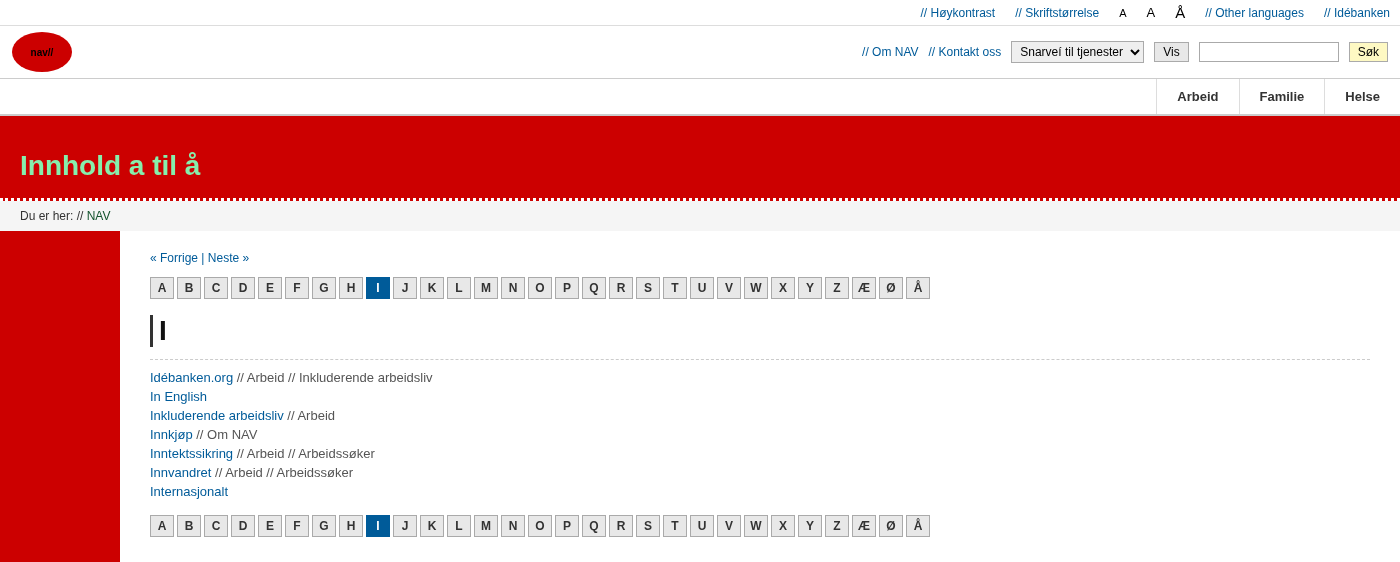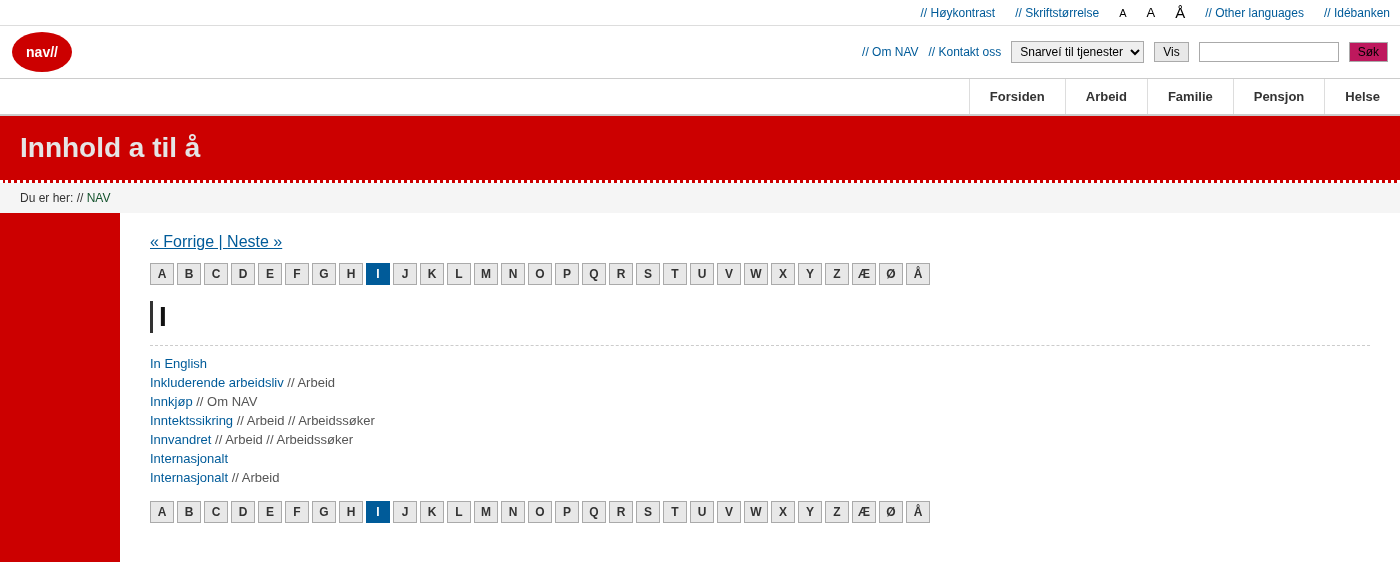"nav//" #logo { color: #ffffff -> #000000; font-size: 14px -> 10px }
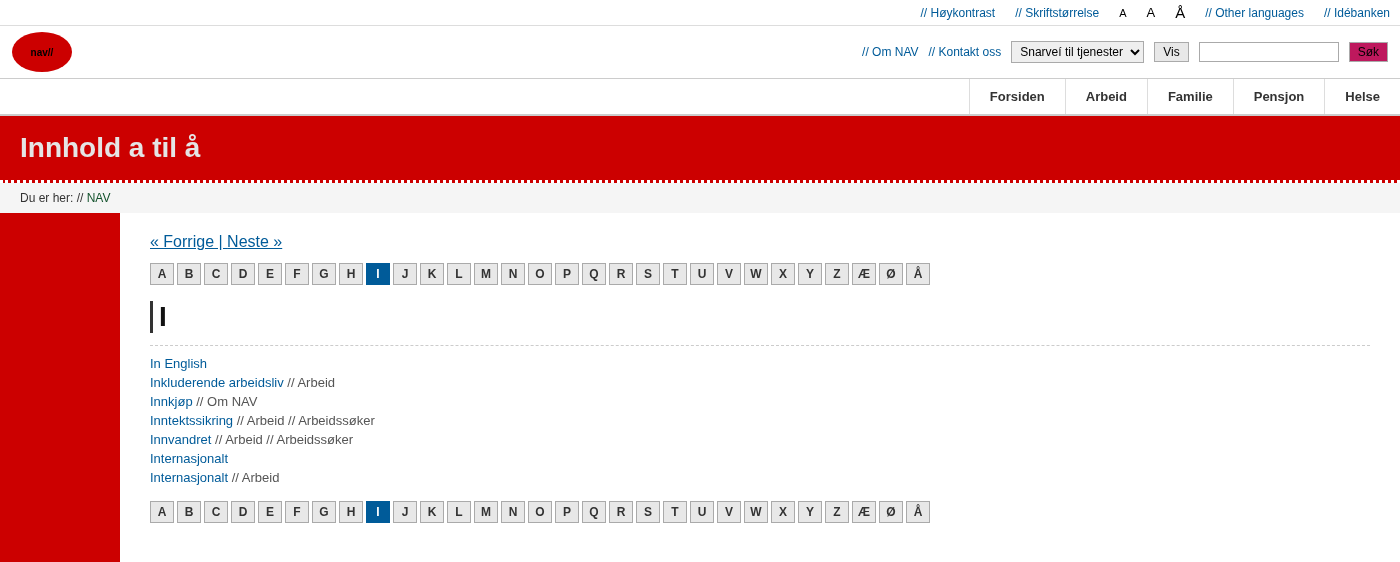"Søk" #search-btn { background: #be185d -> #fef9c3 }
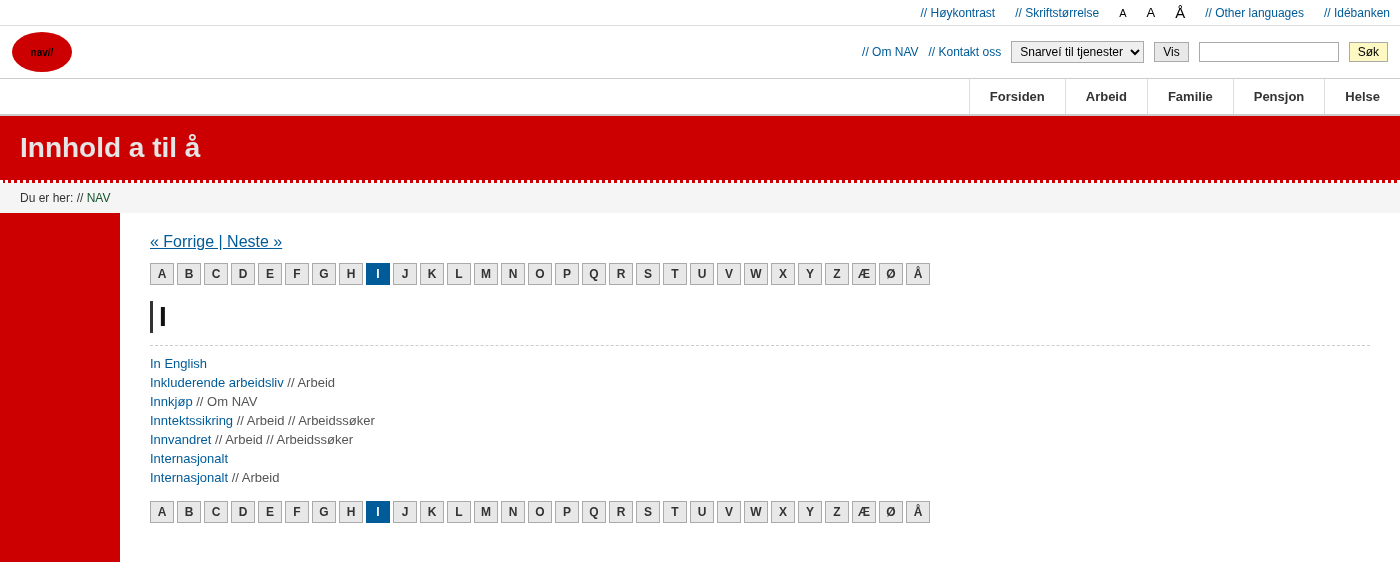"Forsiden" a.nav-item { html: <a>Forsiden</a> -> none }
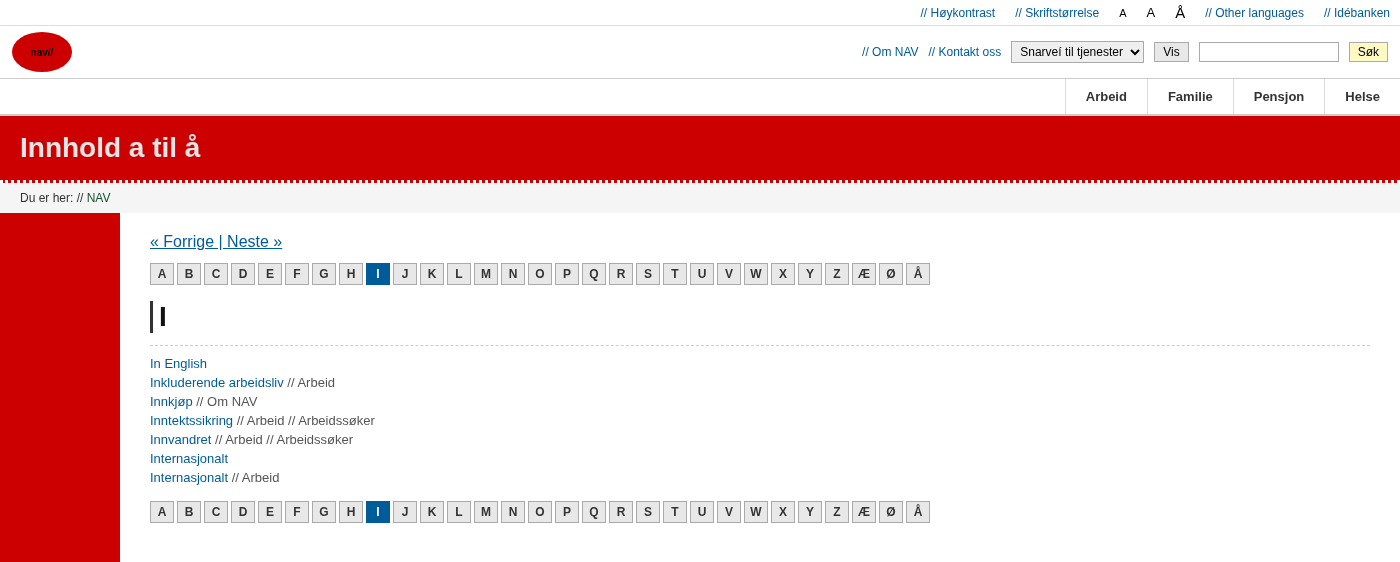"Pensjon" a.nav-item { html: <a>Pensjon</a> -> none }
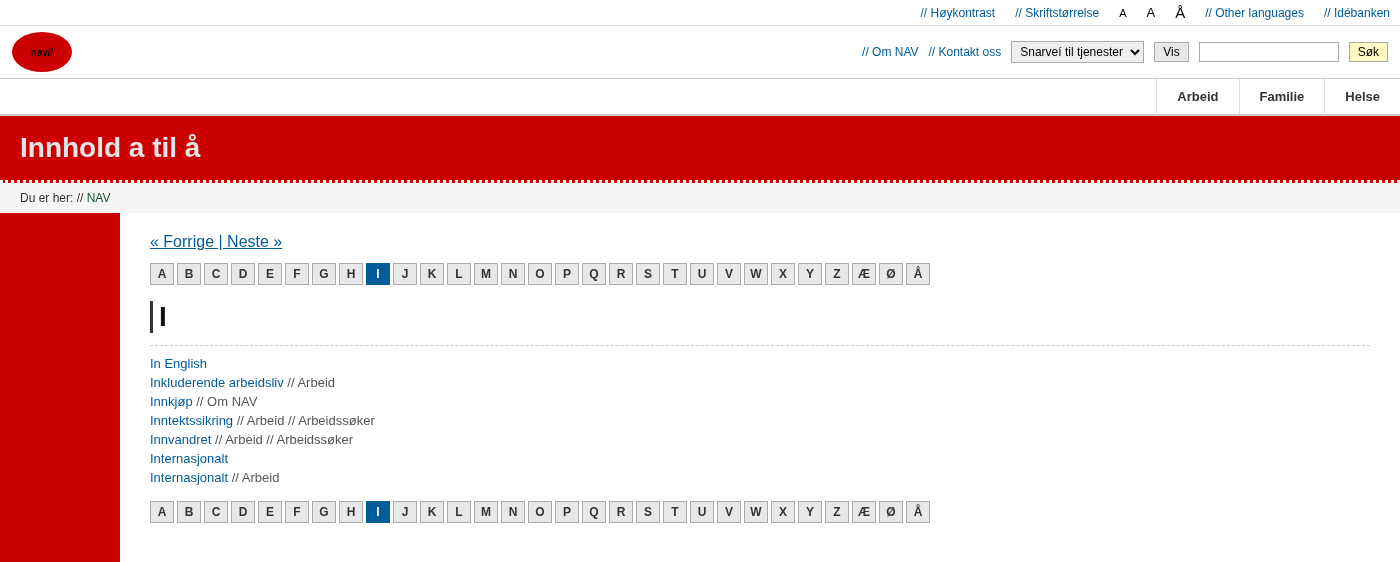"Innhold a til å" #red-banner { color: #e5e5e5 -> #86efac; padding: 16px 20px 16px 20px -> 34px 20px 16px 20px }
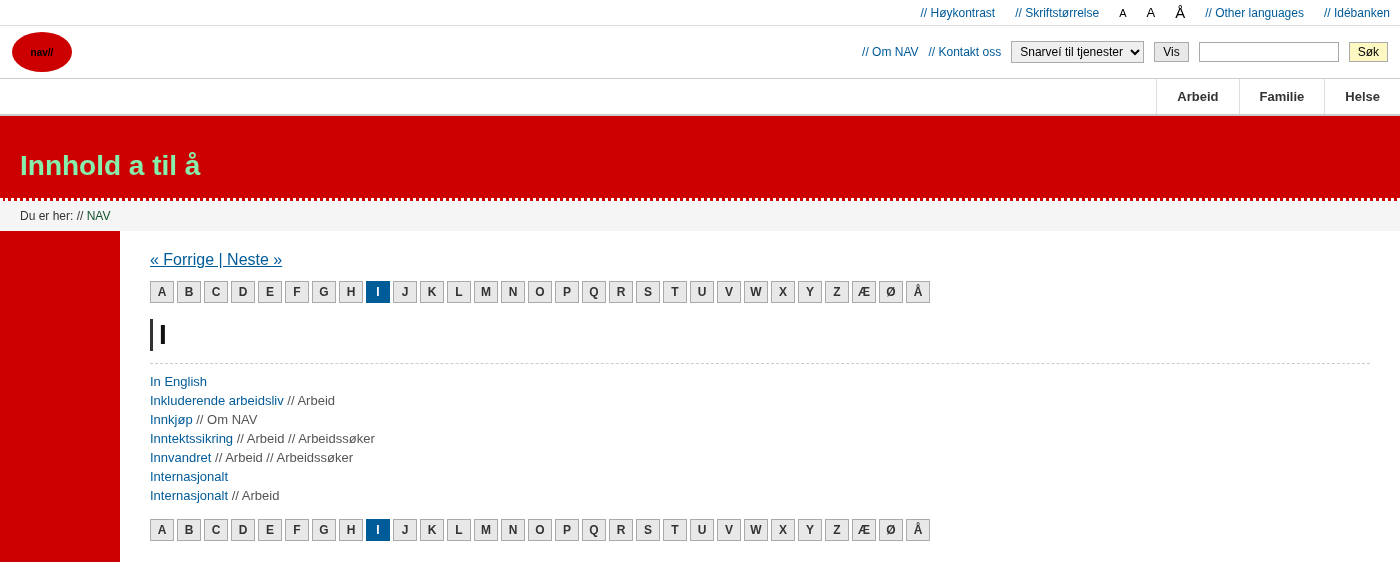"« Forrige | Neste »" #pagination { font-size: 16px -> 12px; text-decoration: underline -> none }
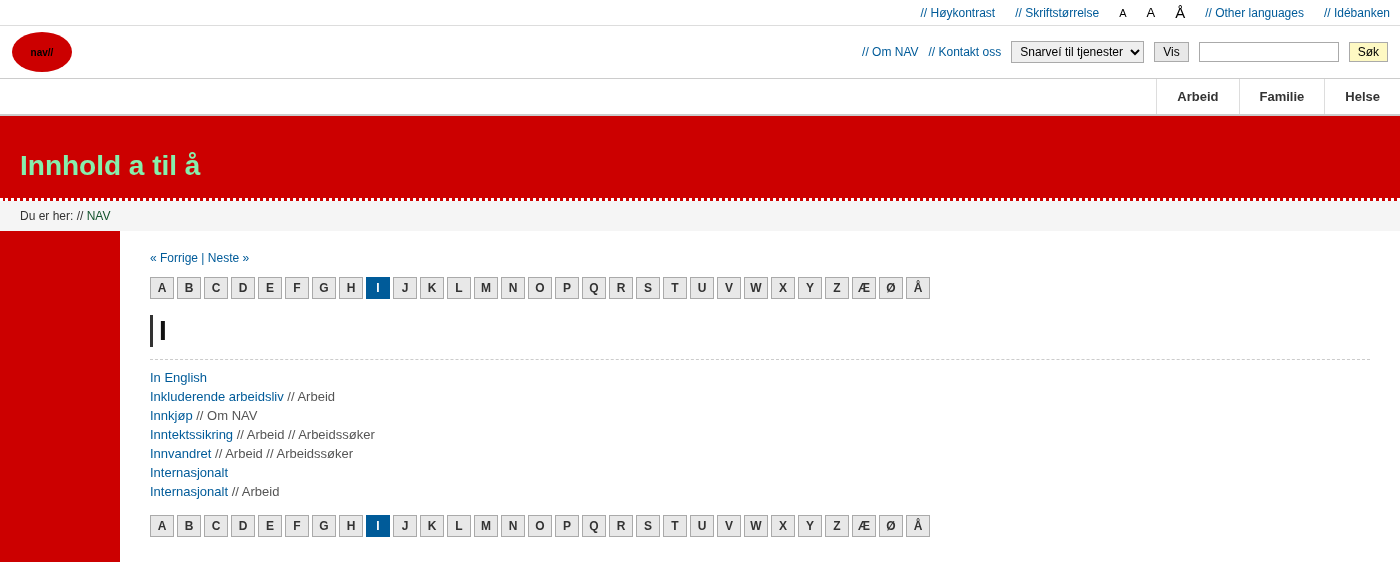"Idébanken.org // Arbeid // Inkluderende" li { html: none -> <li><a>Idébanken.org</a><span> // Arbeid // Inkluderende arbeidsliv</span></li> }
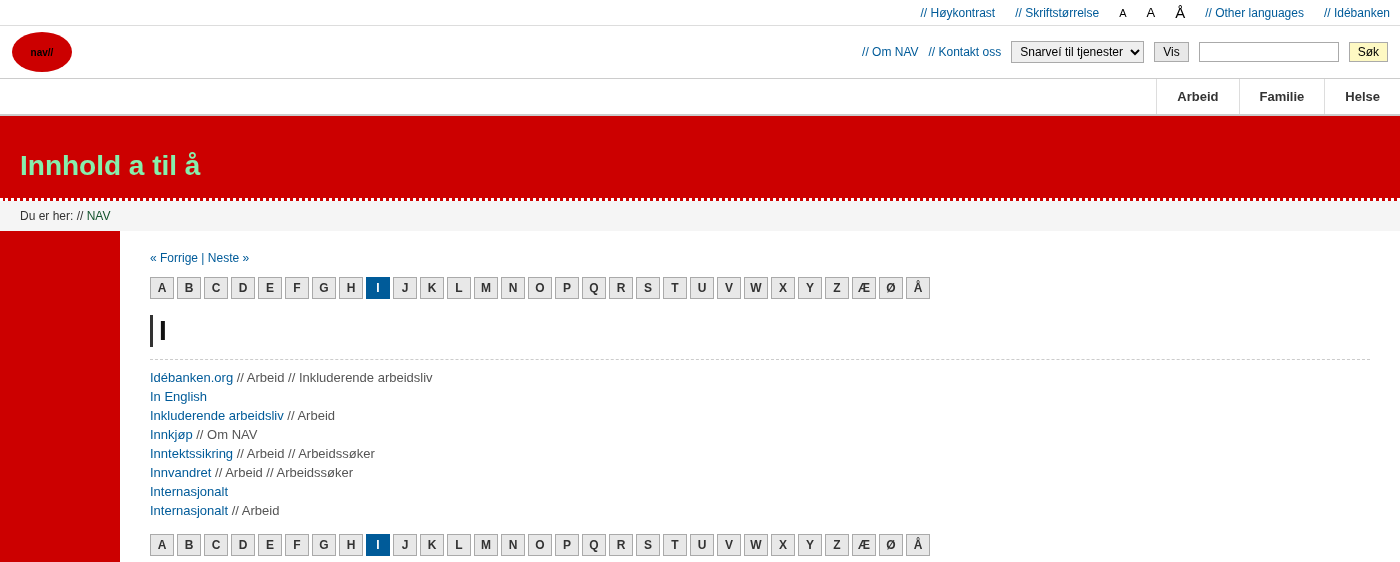"Internasjonalt // Arbeid" li { html: <li><a>Internasjonalt</a><span> // Arbeid</span></li> -> none }
